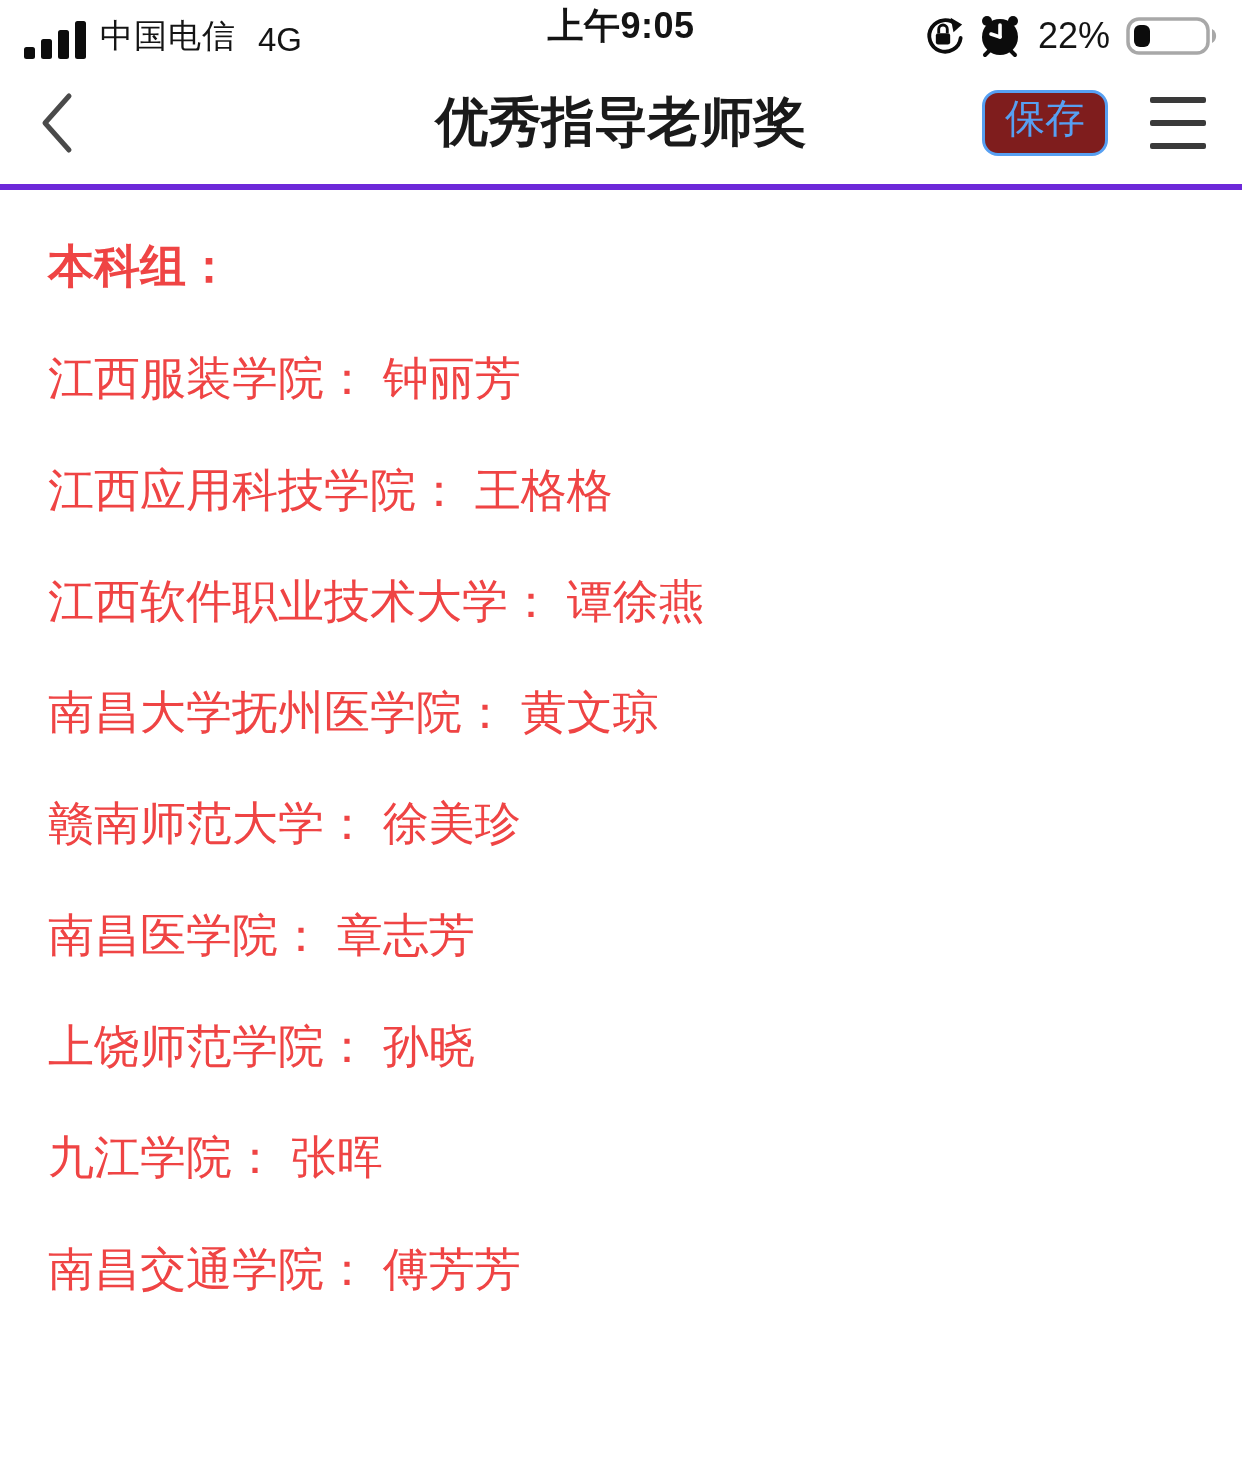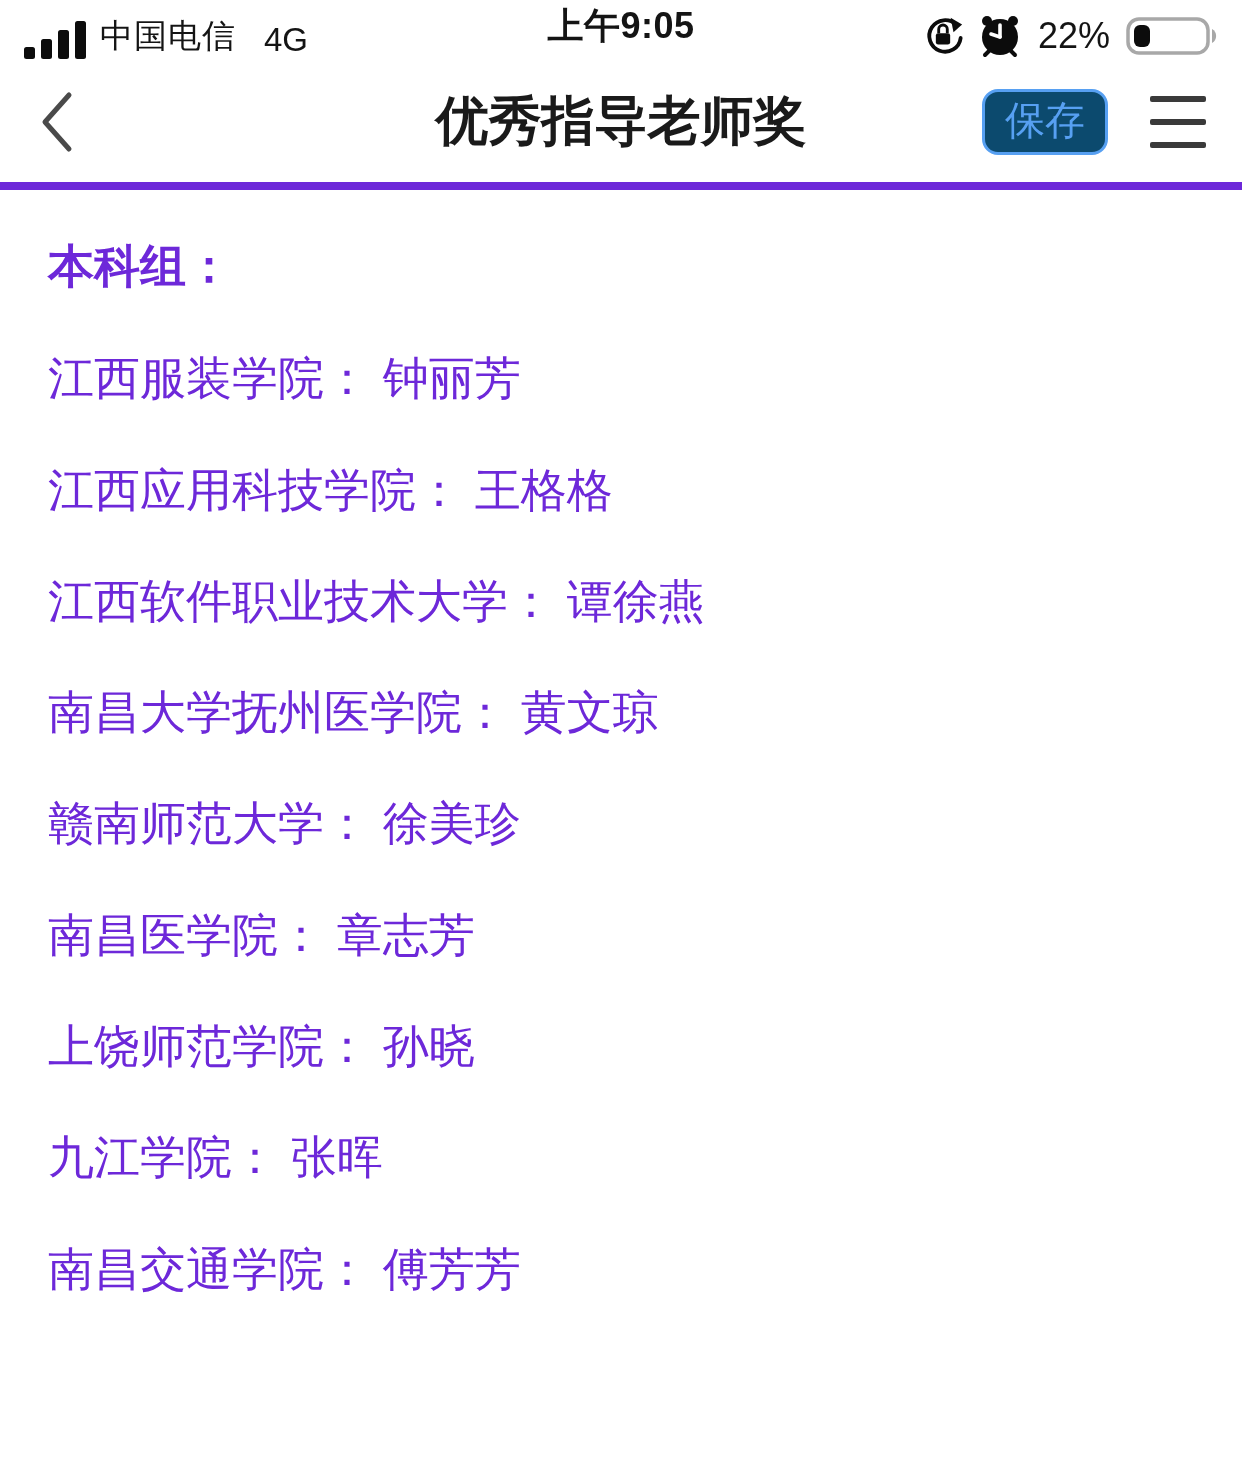"4G" .sb-network { margin-left: 14px -> 8px }
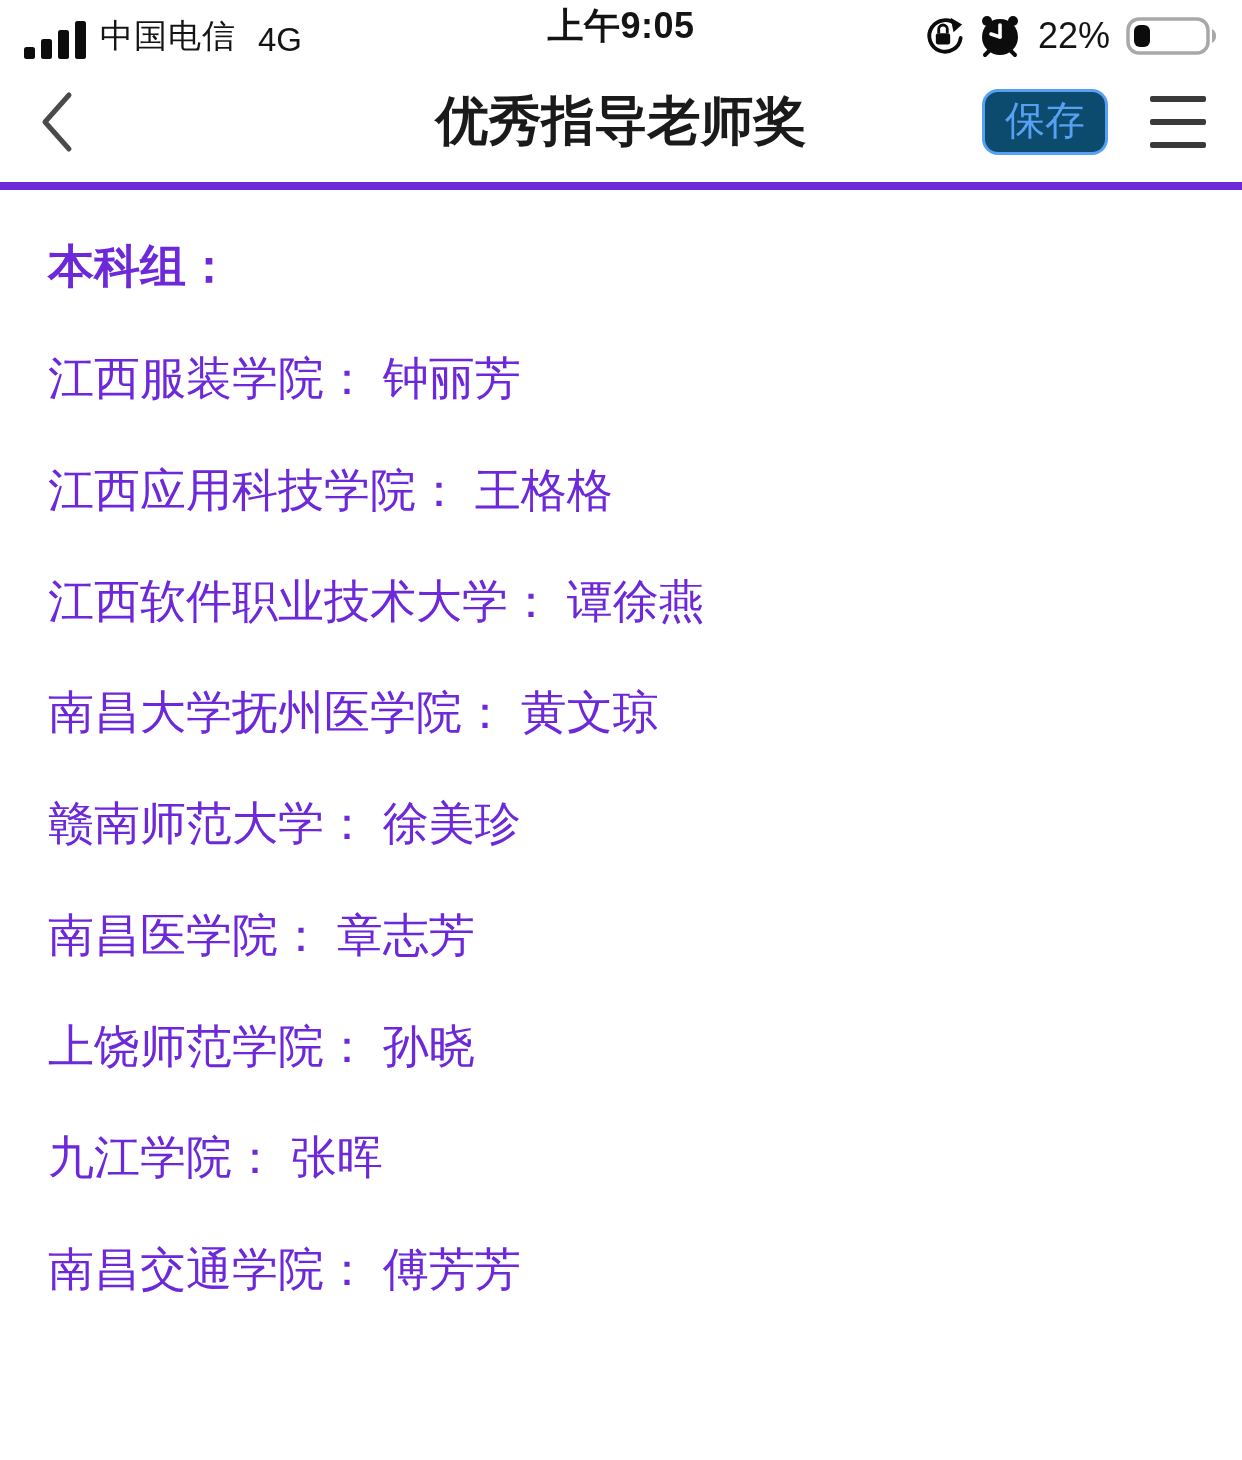"优秀指导老师奖" .nav-bar { border-bottom: 8px solid #6d28d9 -> 6px solid #6d28d9 }
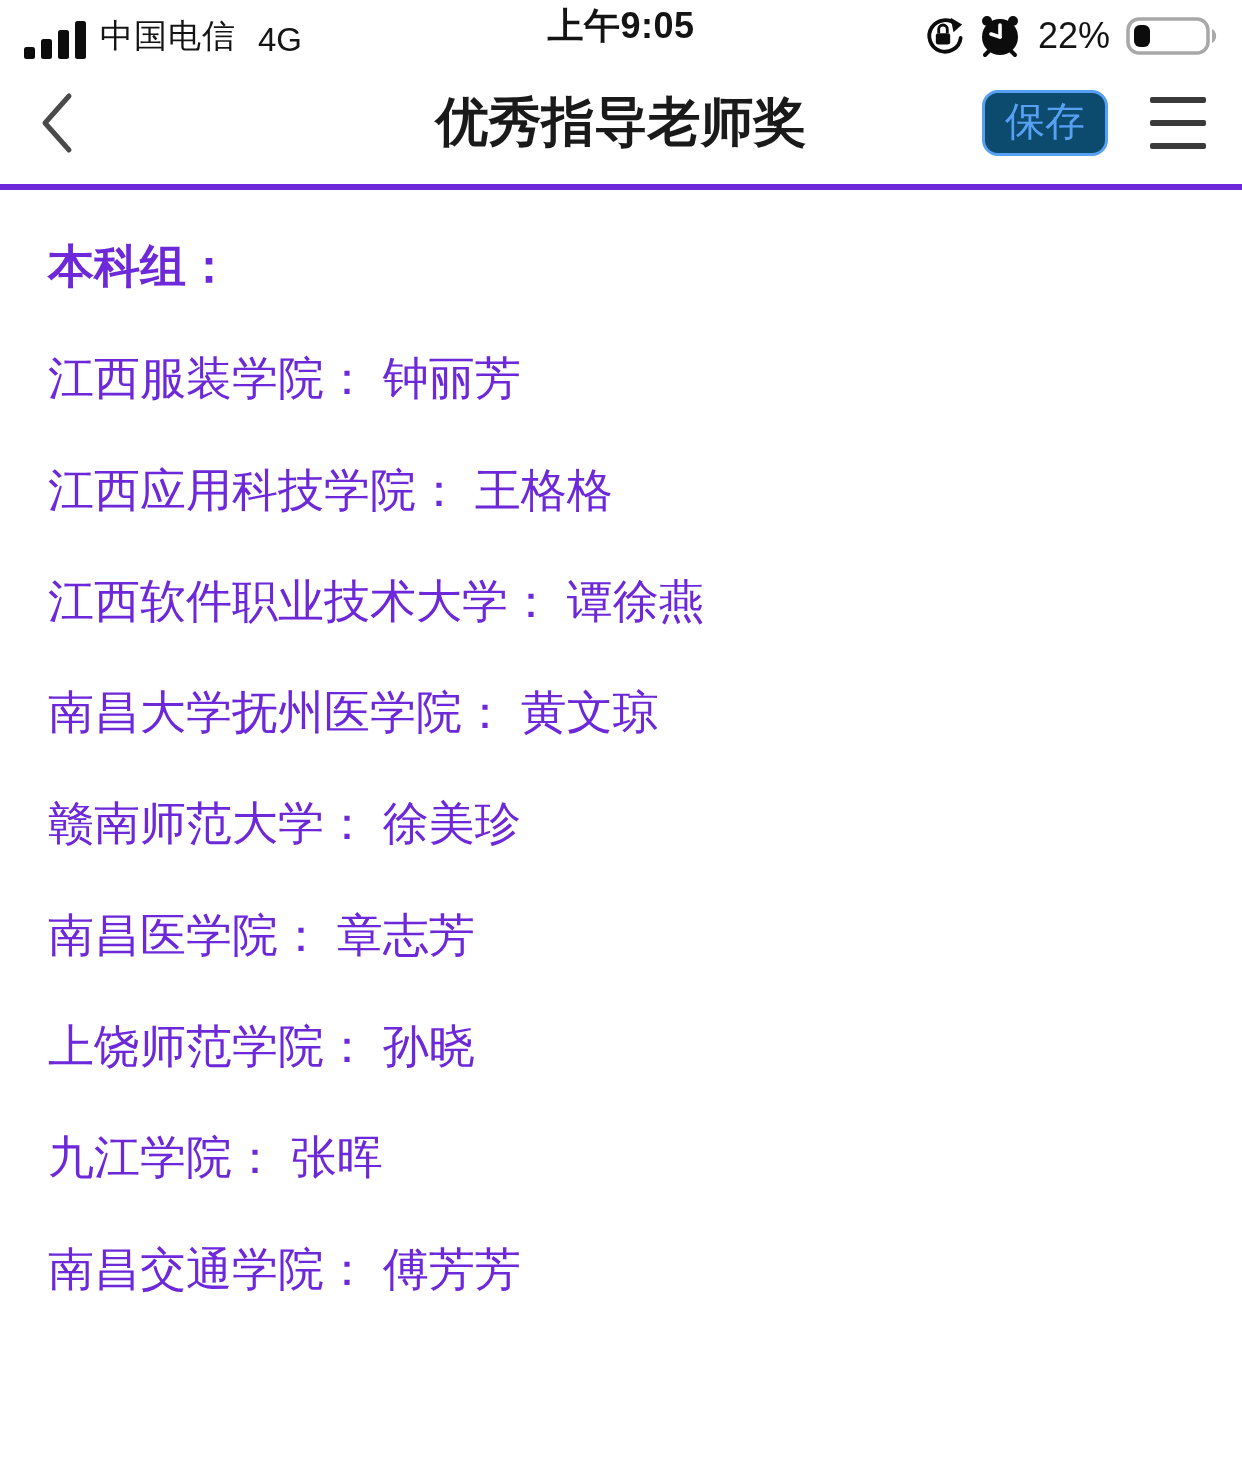"保存" .save-btn { background: #0c4a6e -> #7f1d1d; font-family: Liberation Serif, serif -> Liberation Mono, monospace }
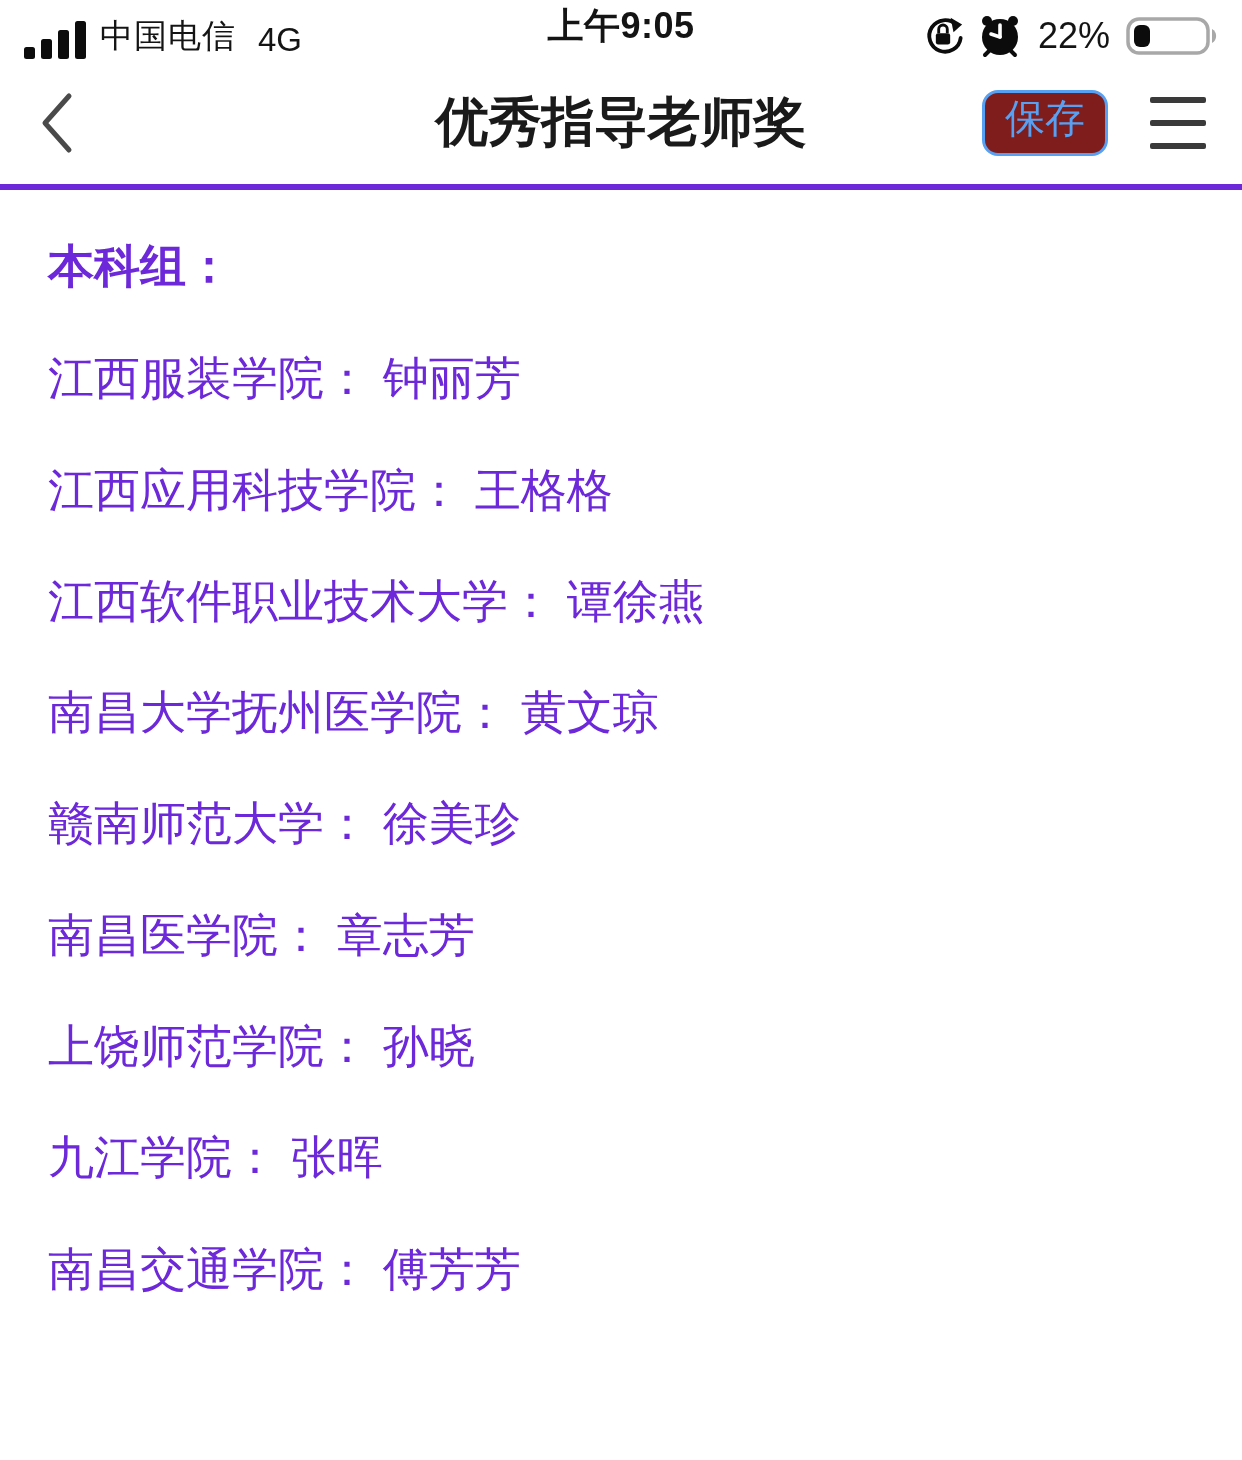"本科组：" .content { color: #6d28d9 -> #ef4444 }
